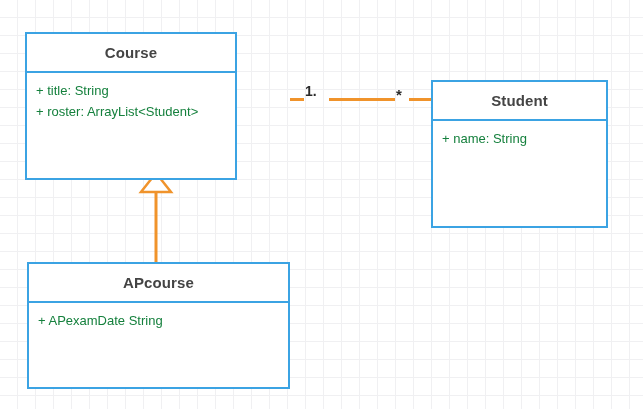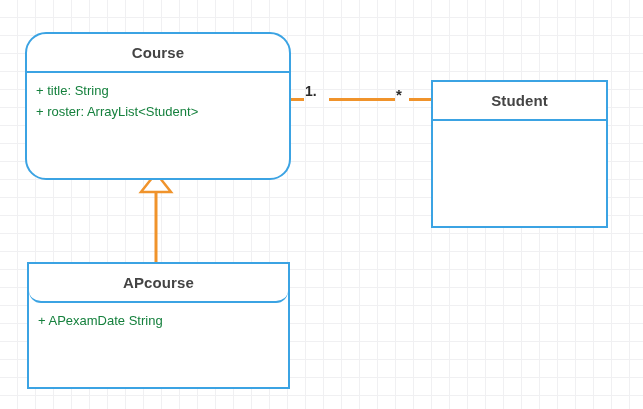"Course" #class-course { border-radius: 21px -> none; width: 266px -> 212px }
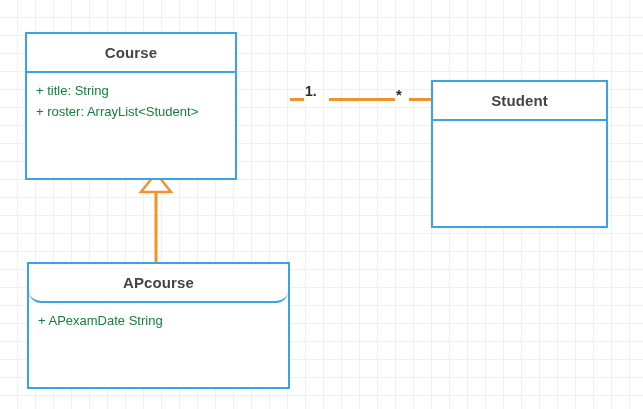"+ name: String" div.uml-attr { html: none -> <div>+ name: String</div> }
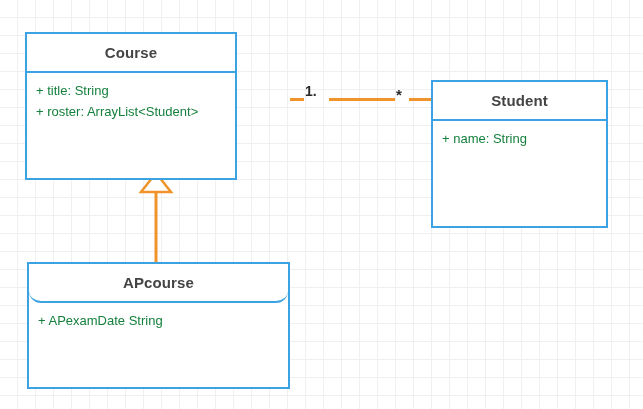"APcourse" #class-apcourse .uml-header { border-radius: 12px -> none }
